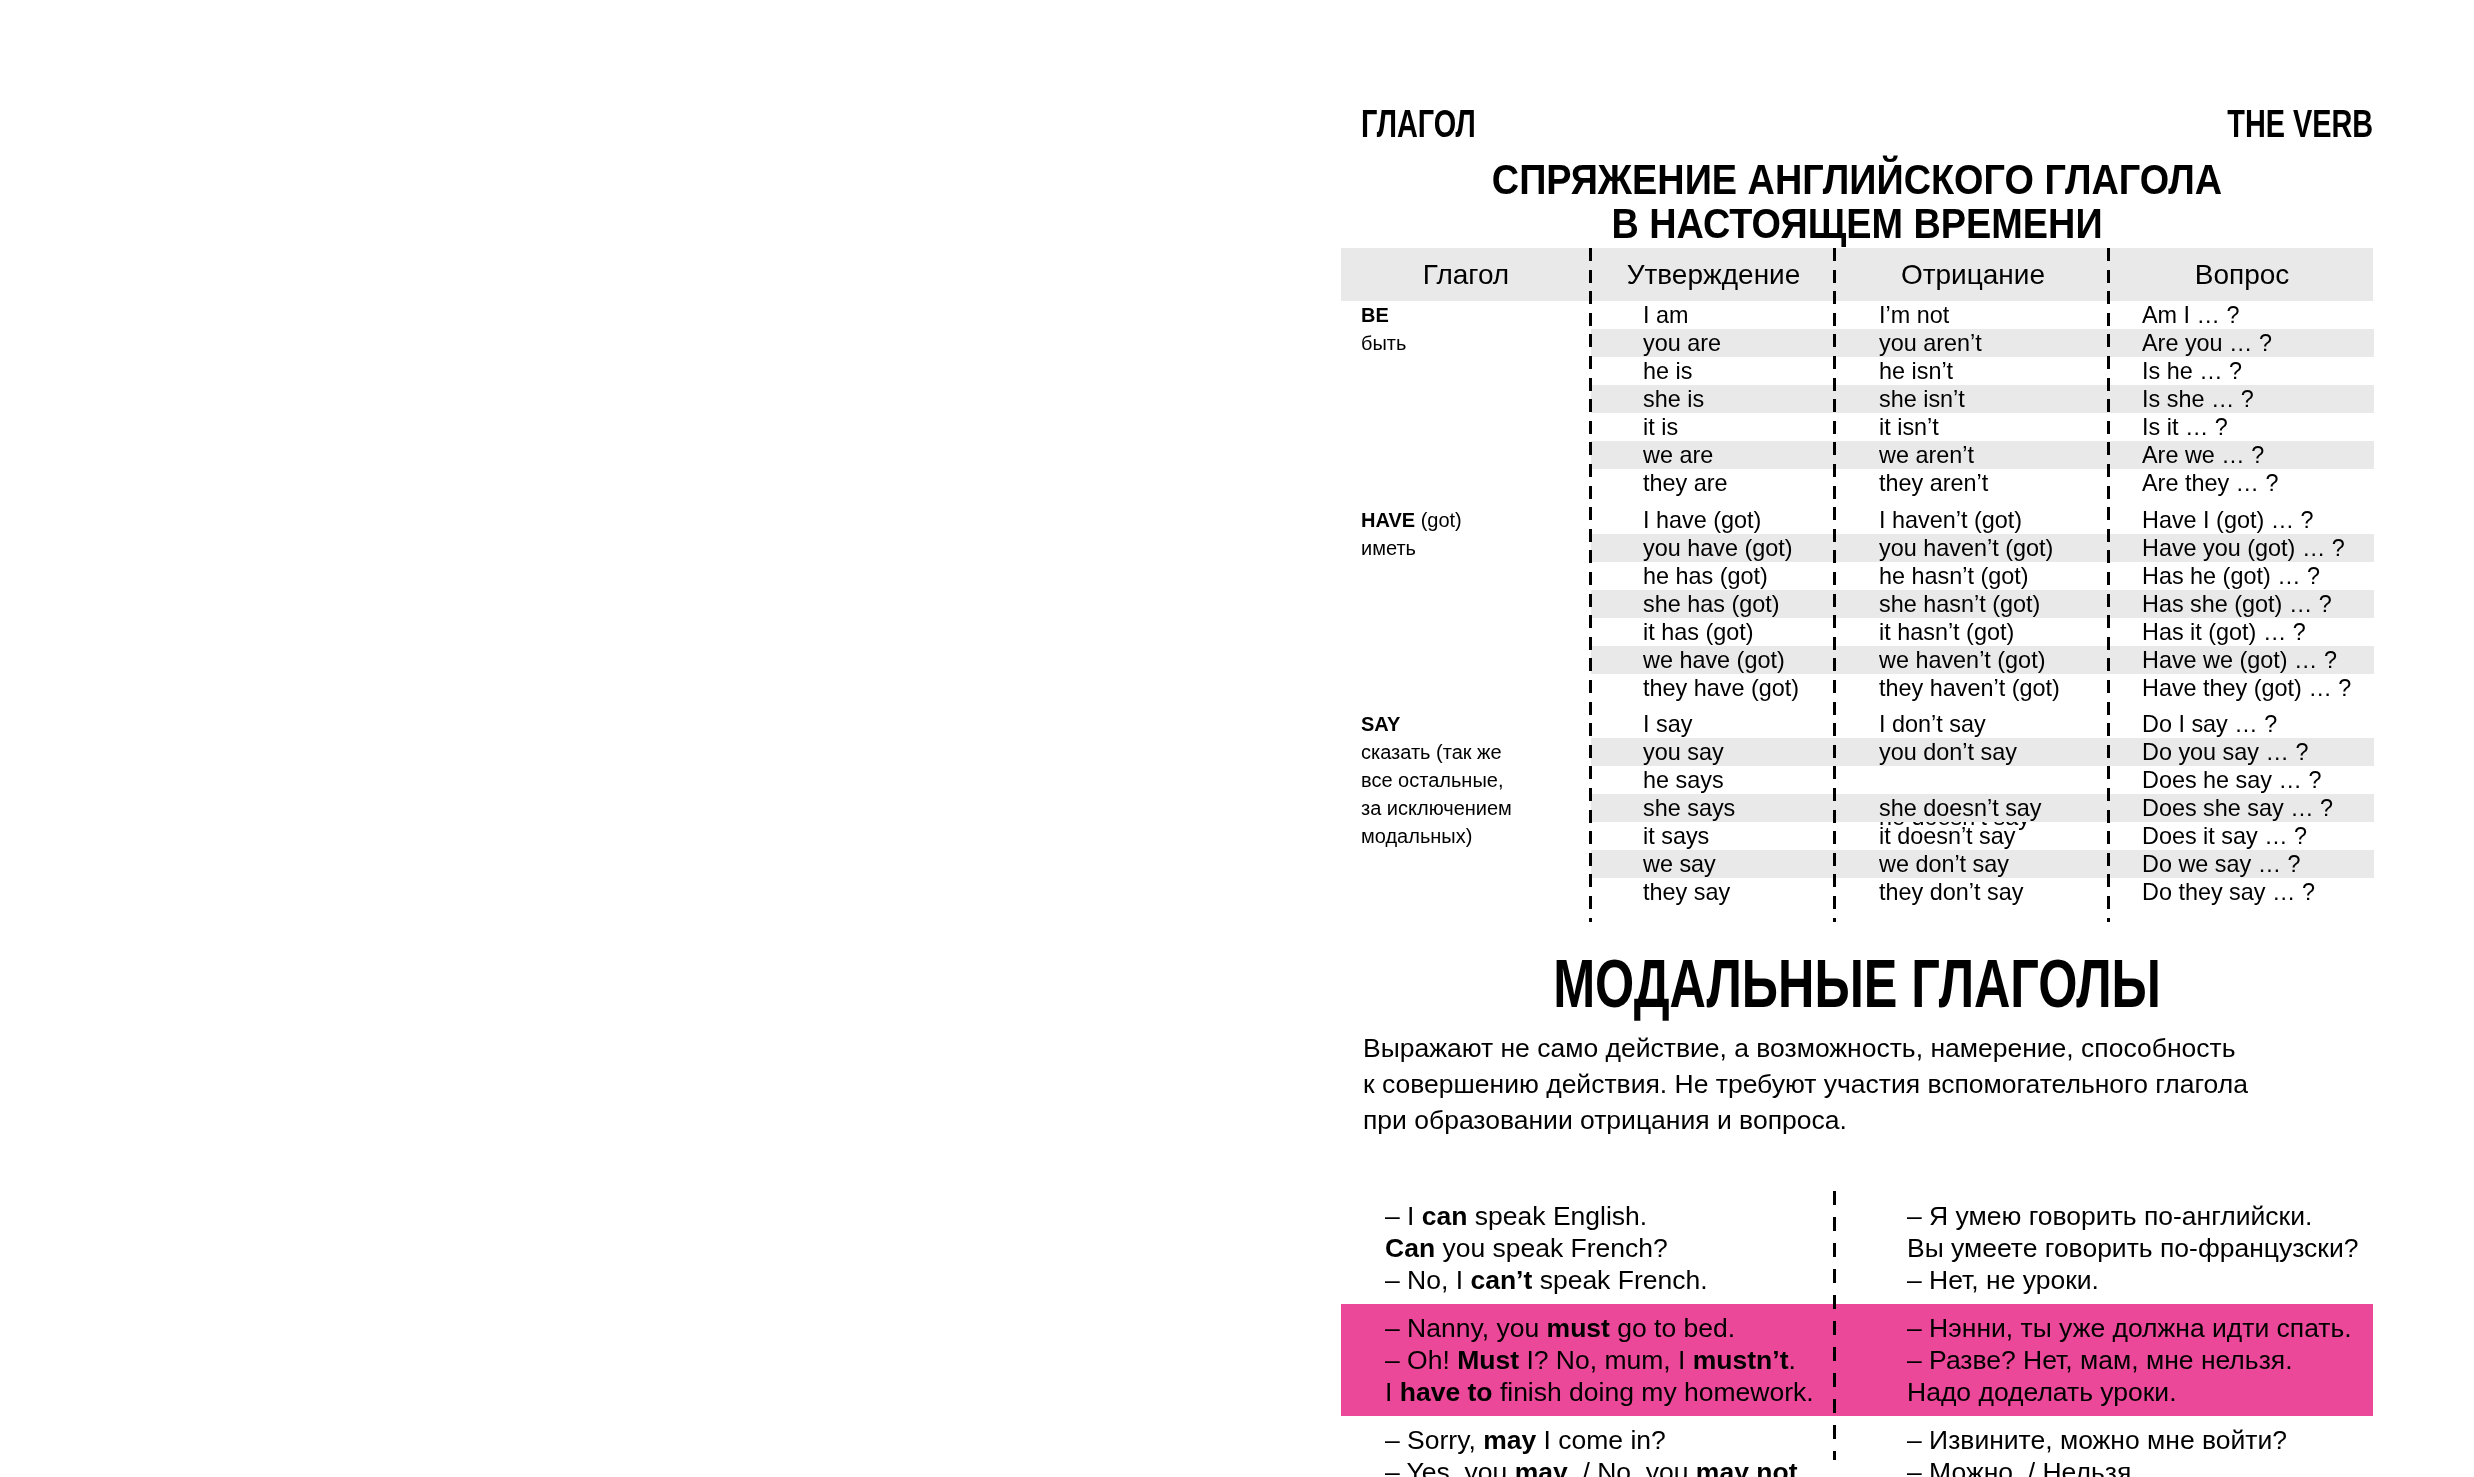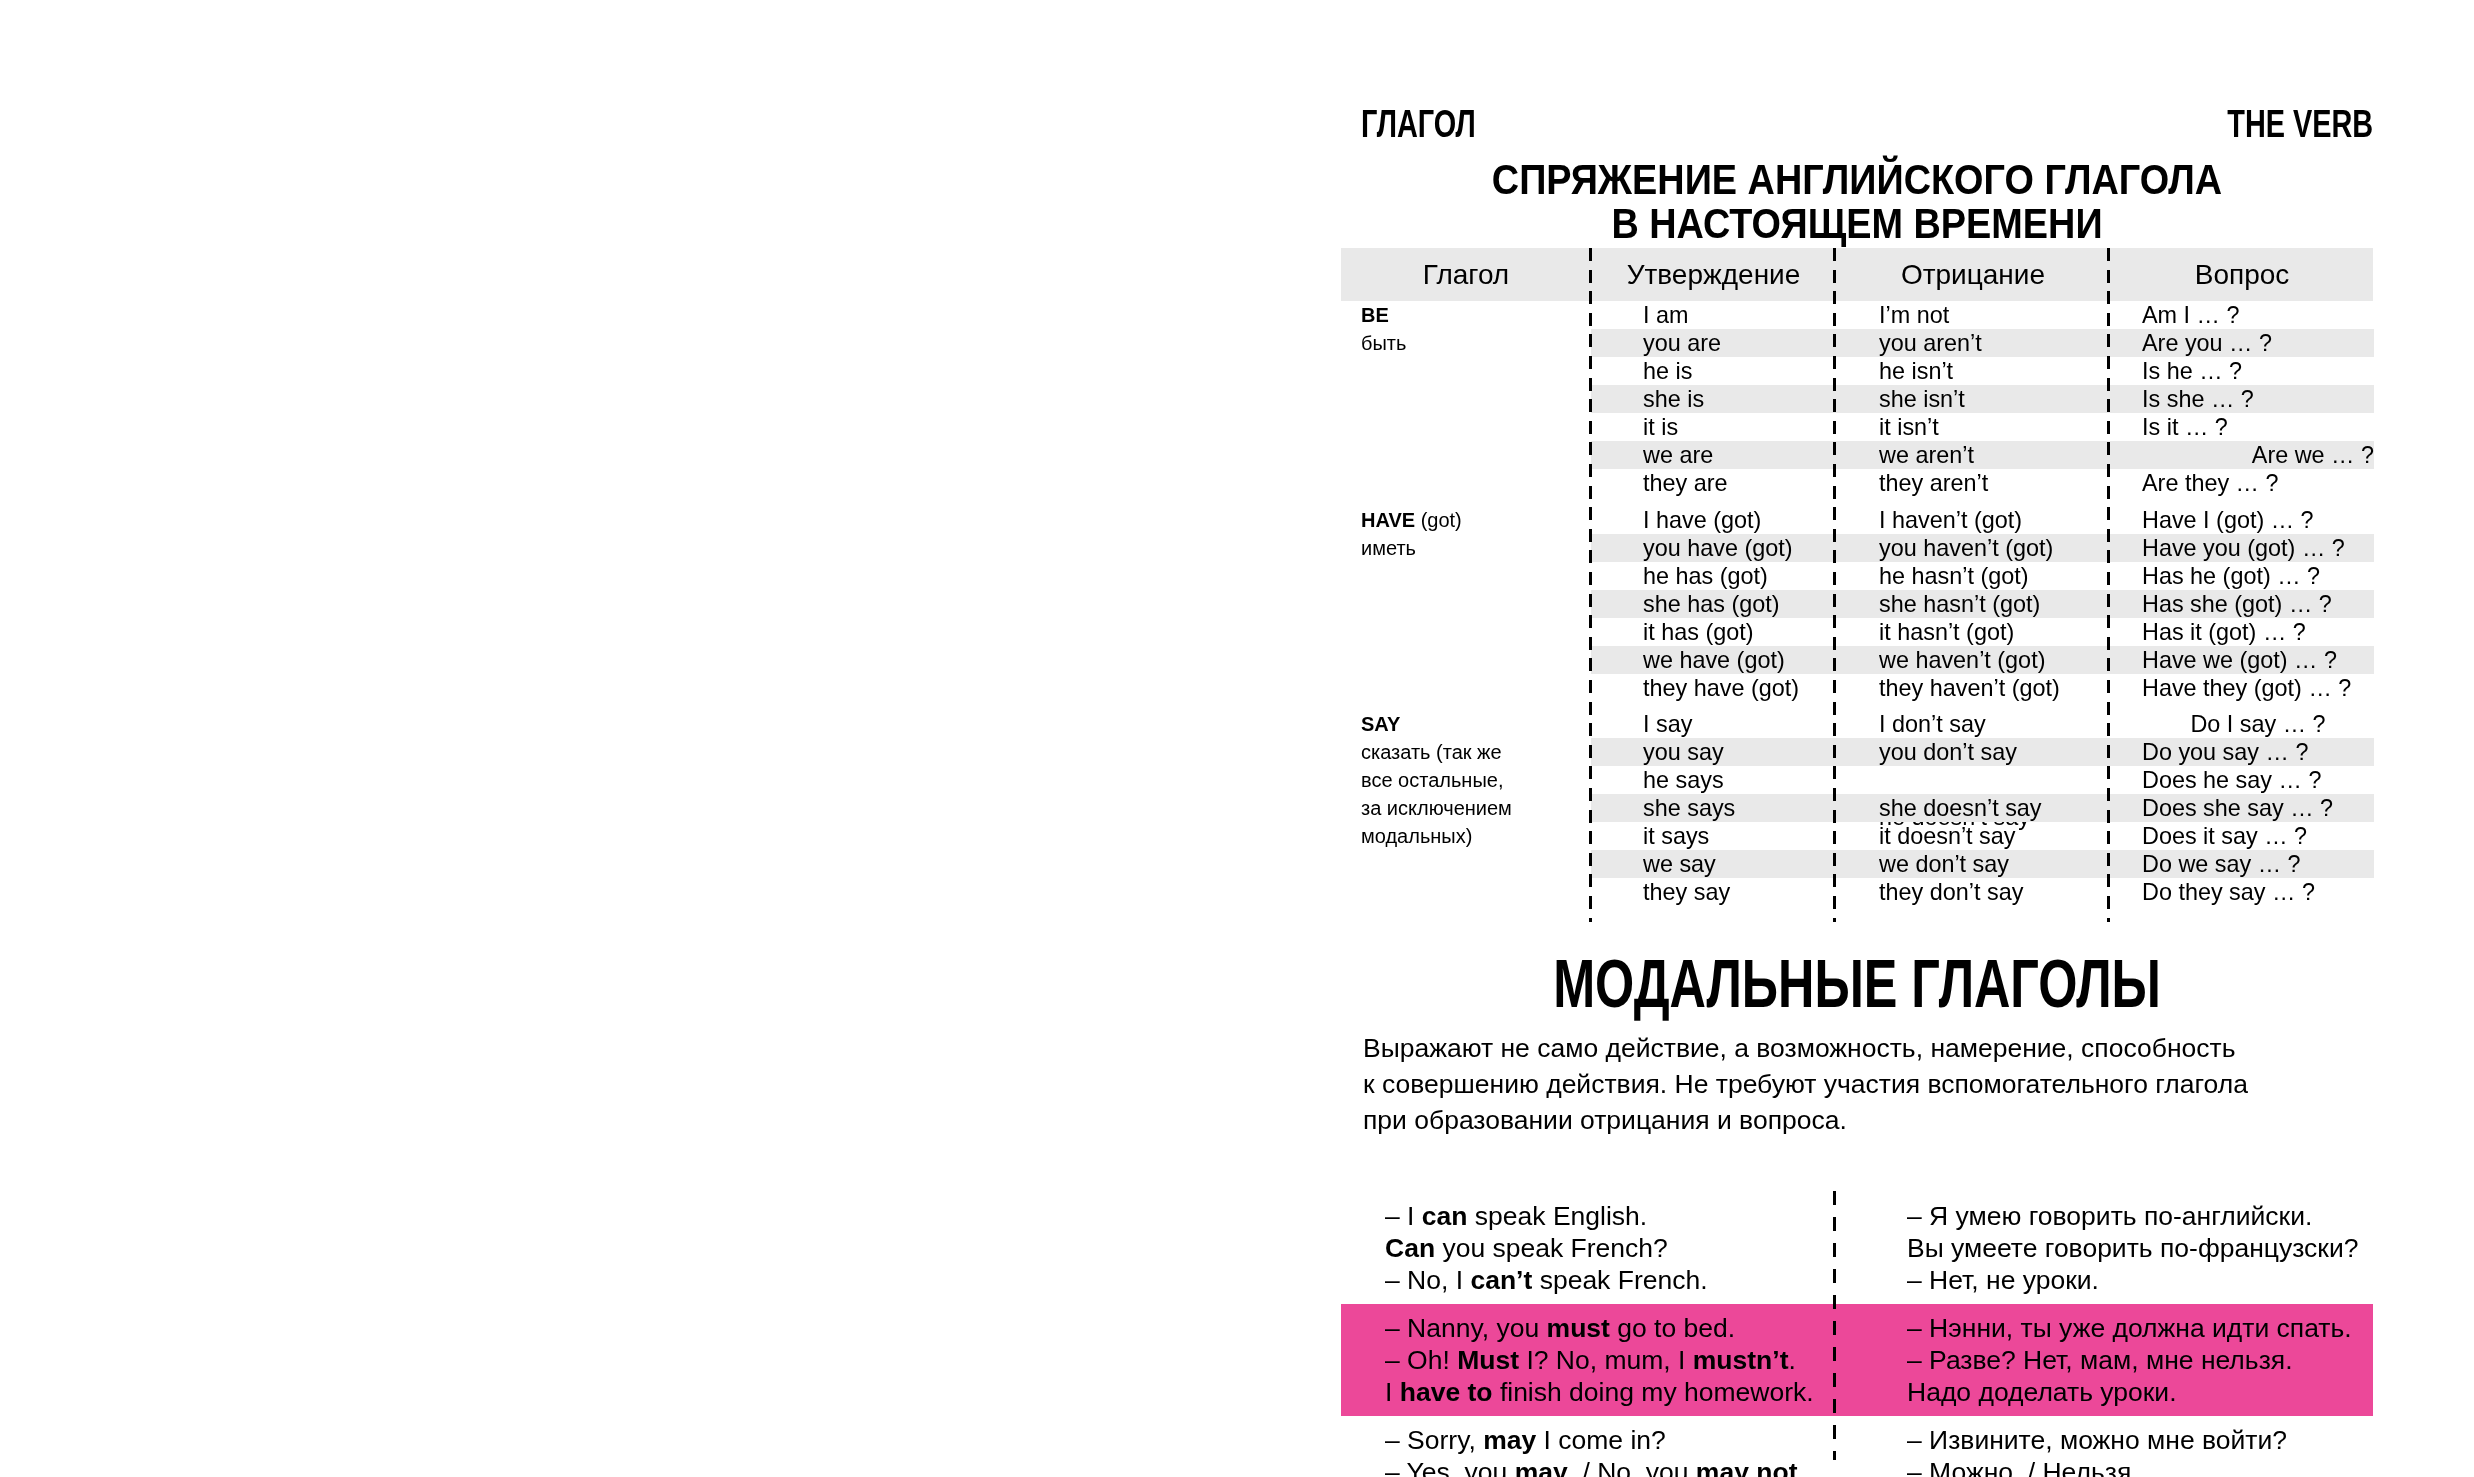"Are we … ?" div.td { text-align: right -> none }
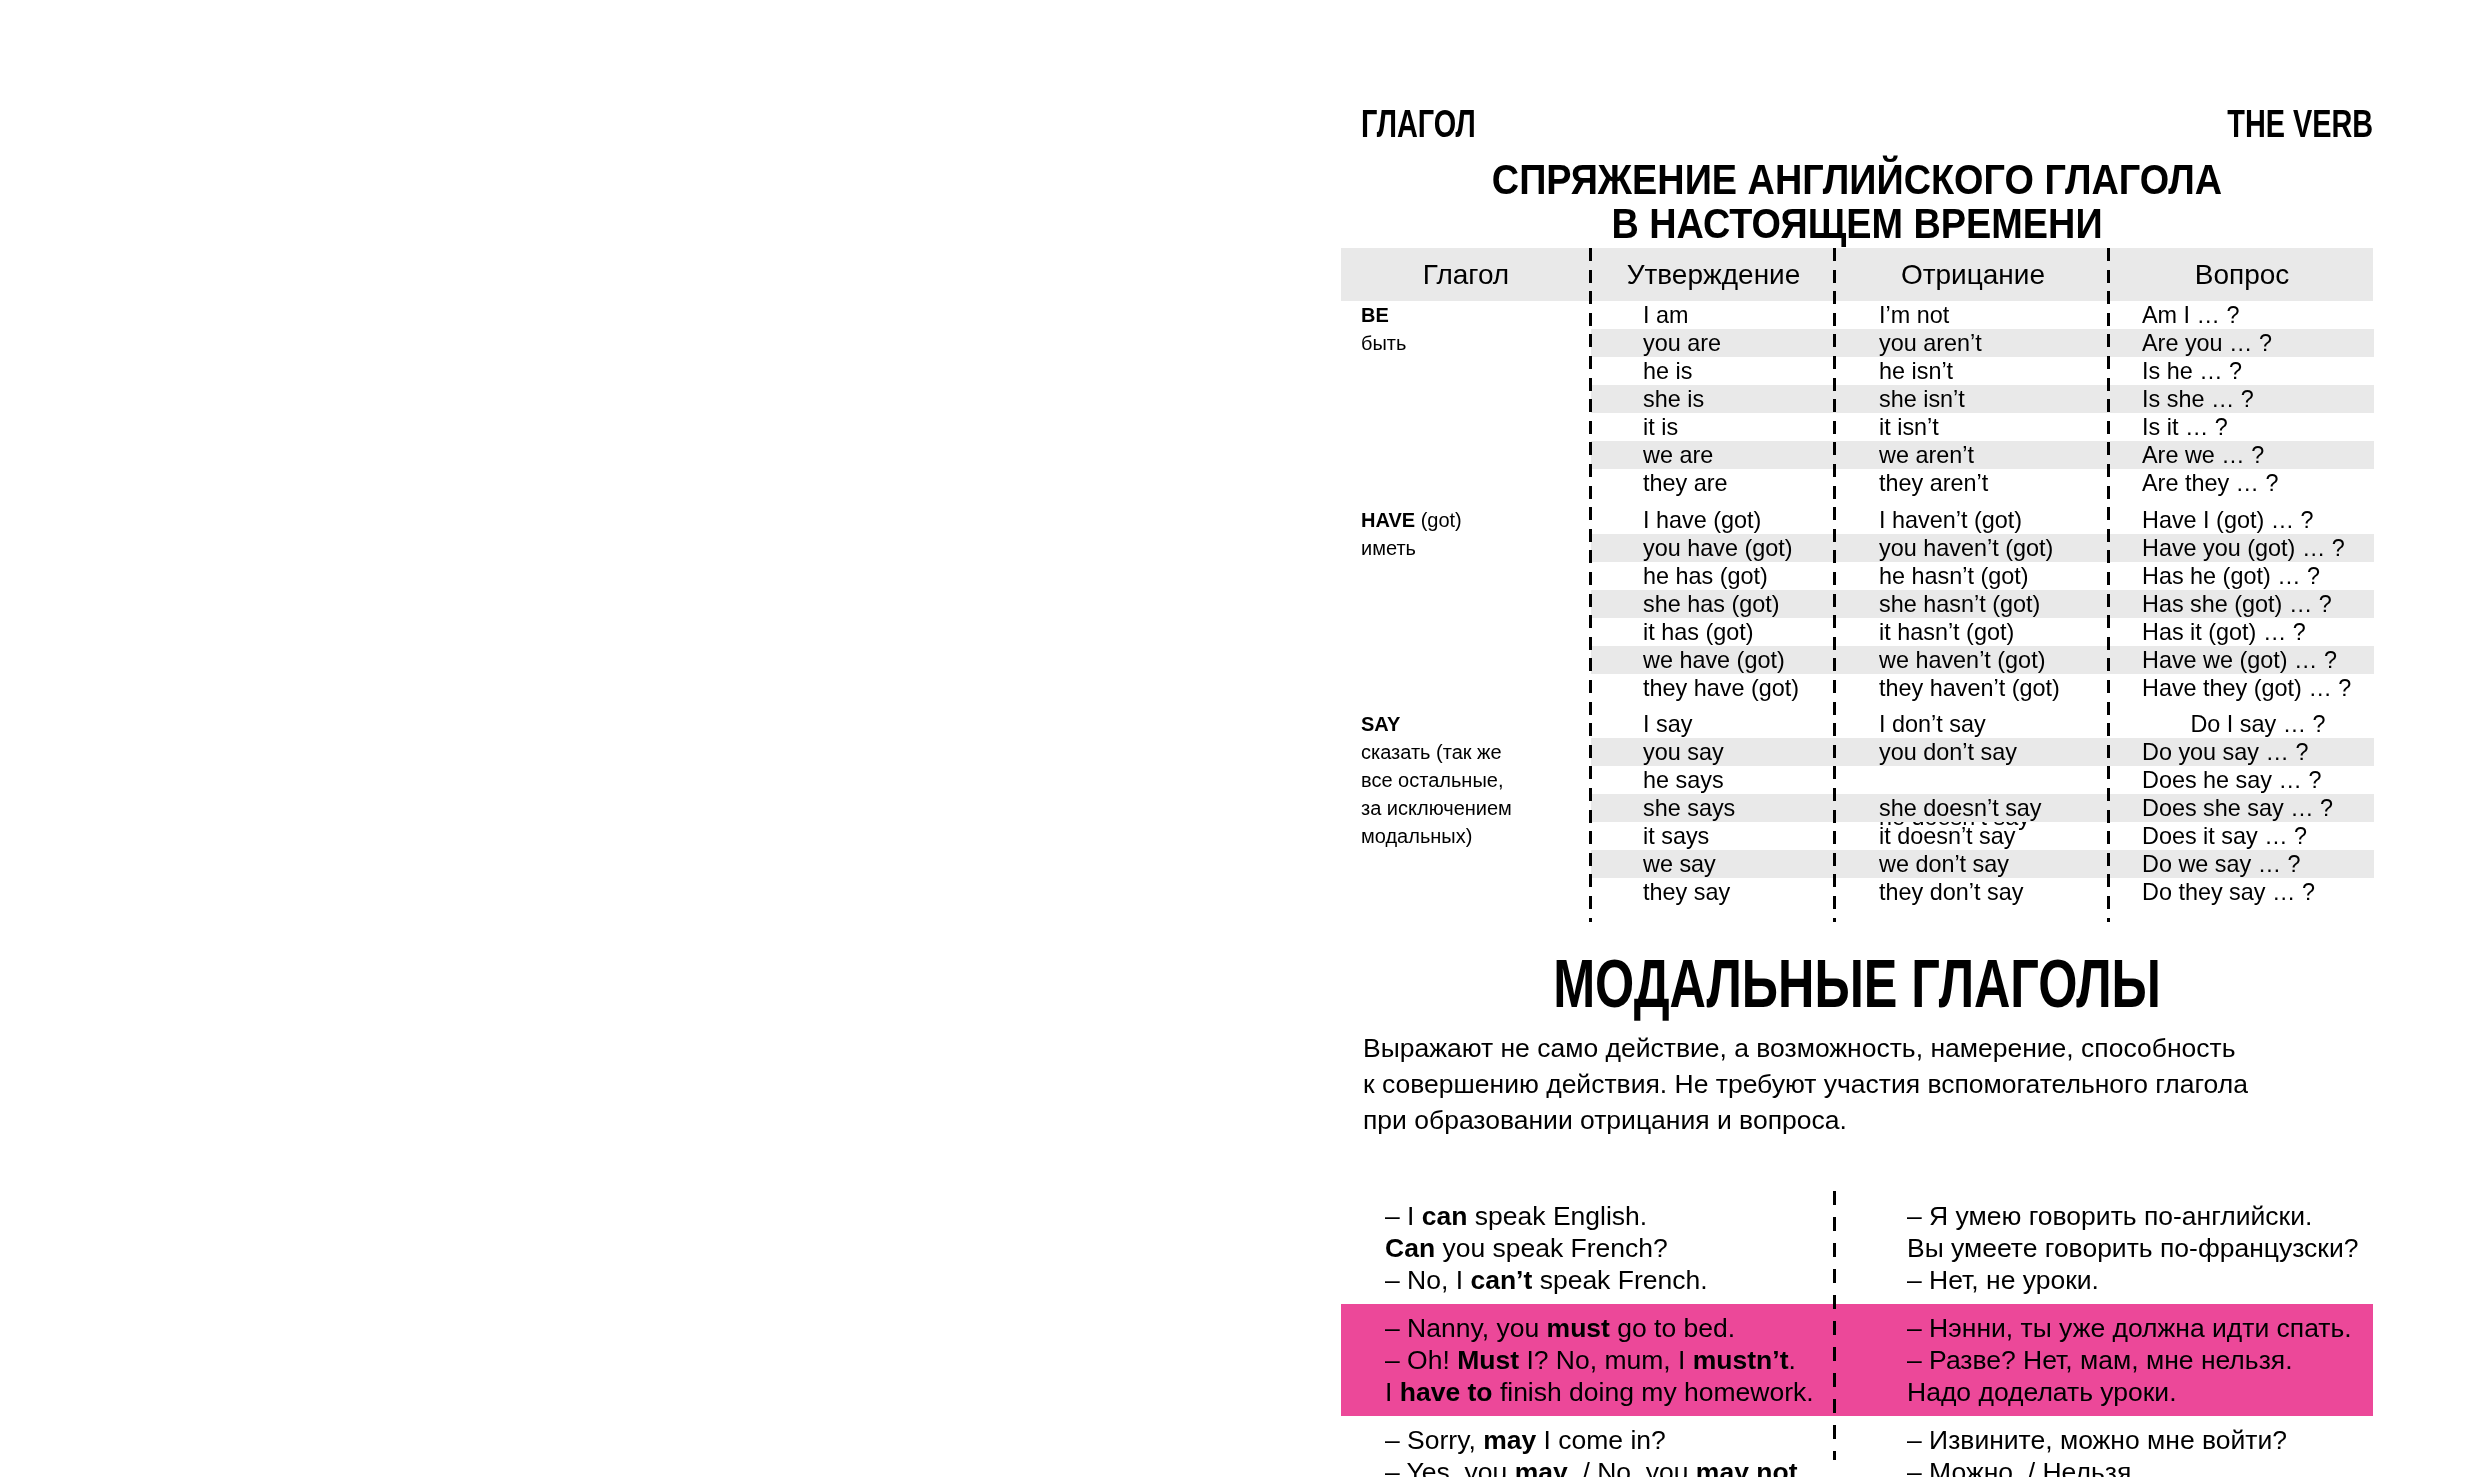"Do I say … ?" div.td { text-align: center -> none }
